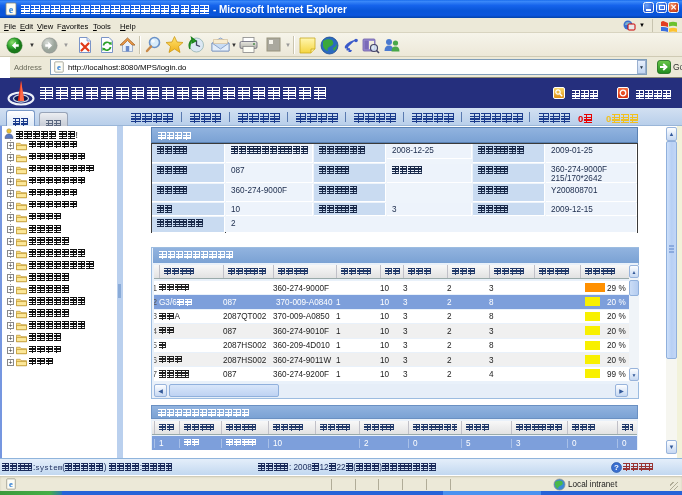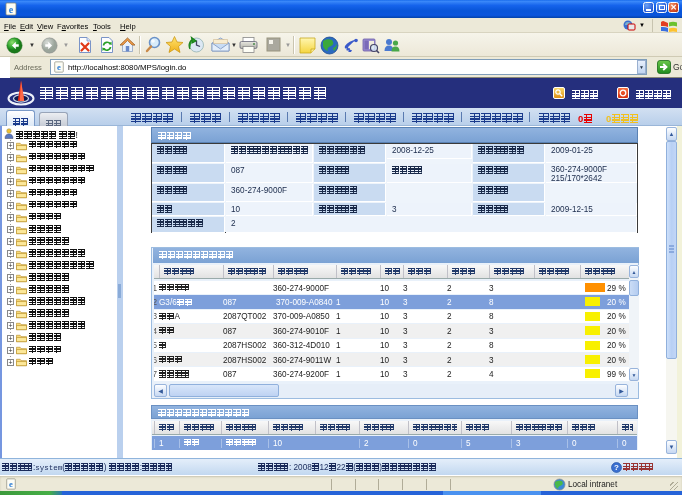"- Microsoft Internet Explorer" b.ab { html: none -> <b><i></i><i></i><i></i><i></i><i></i><i></i><i></i><i></i><i></i><i></i><i></i><i></i><i></i><i></i><i></i><i></i><i></i><i></i><i></i><span> - Microsoft Internet Explorer</span></b> }
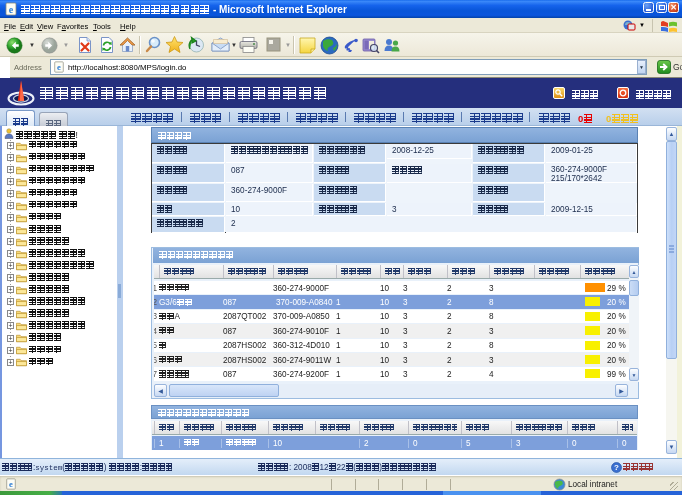"Y200808701" div.ab { html: none -> <div>Y200808701</div> }
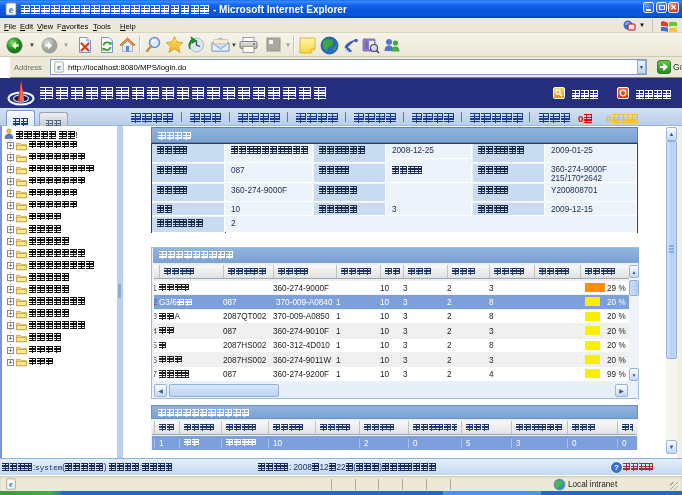"360-312-4D010" span.ab { text: 360-312-4D010 -> 360-209-4D010 }
